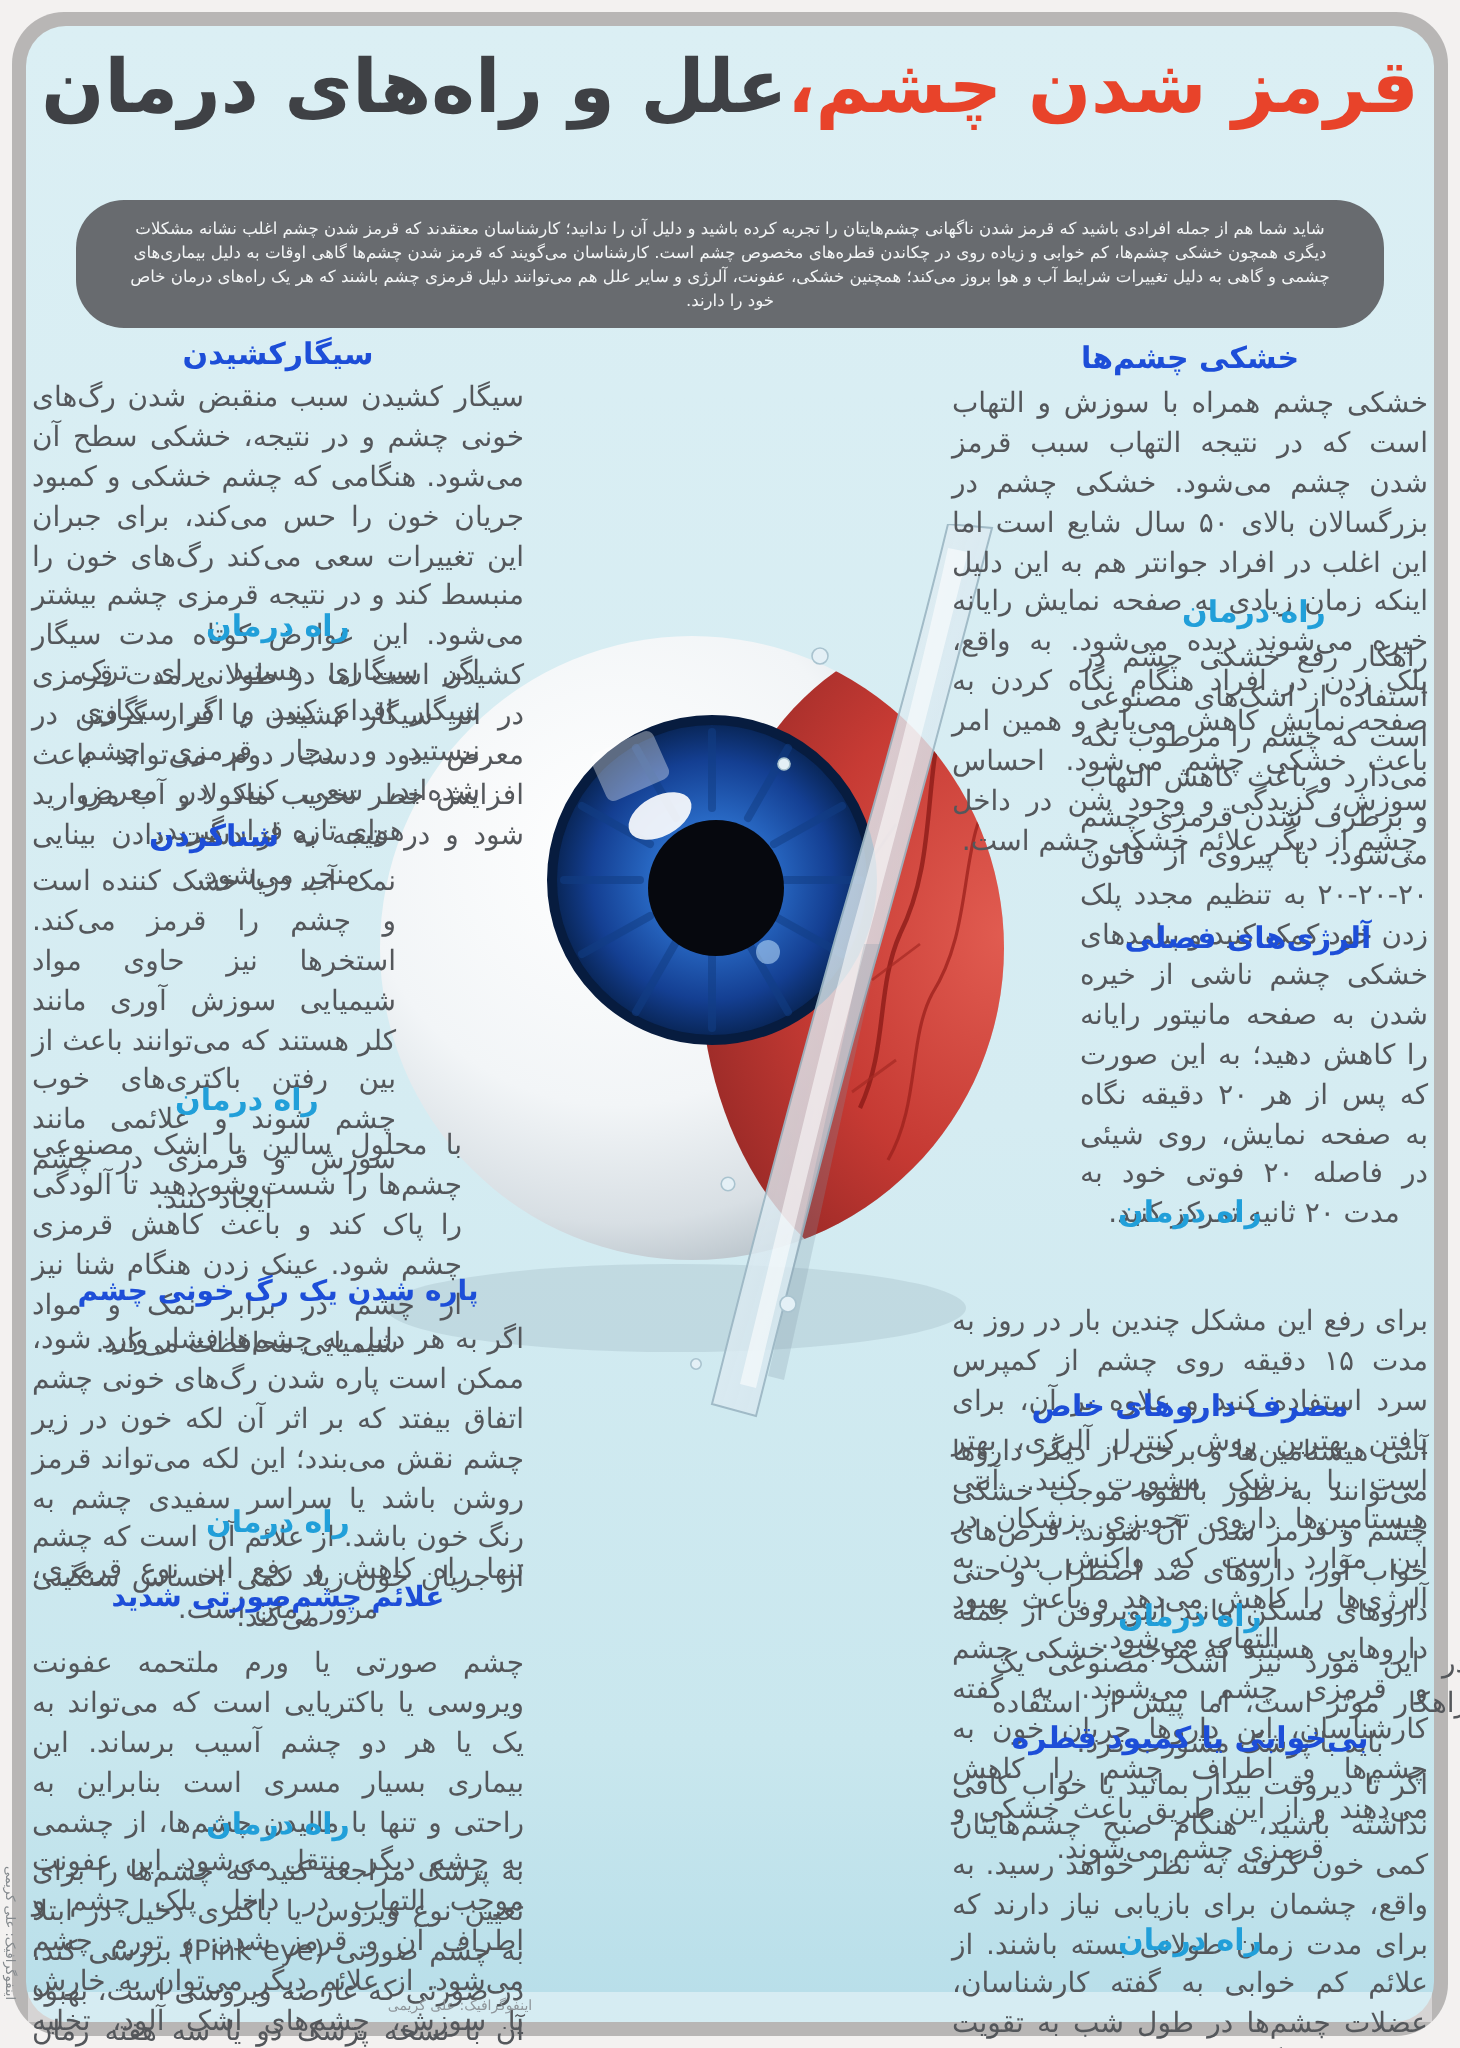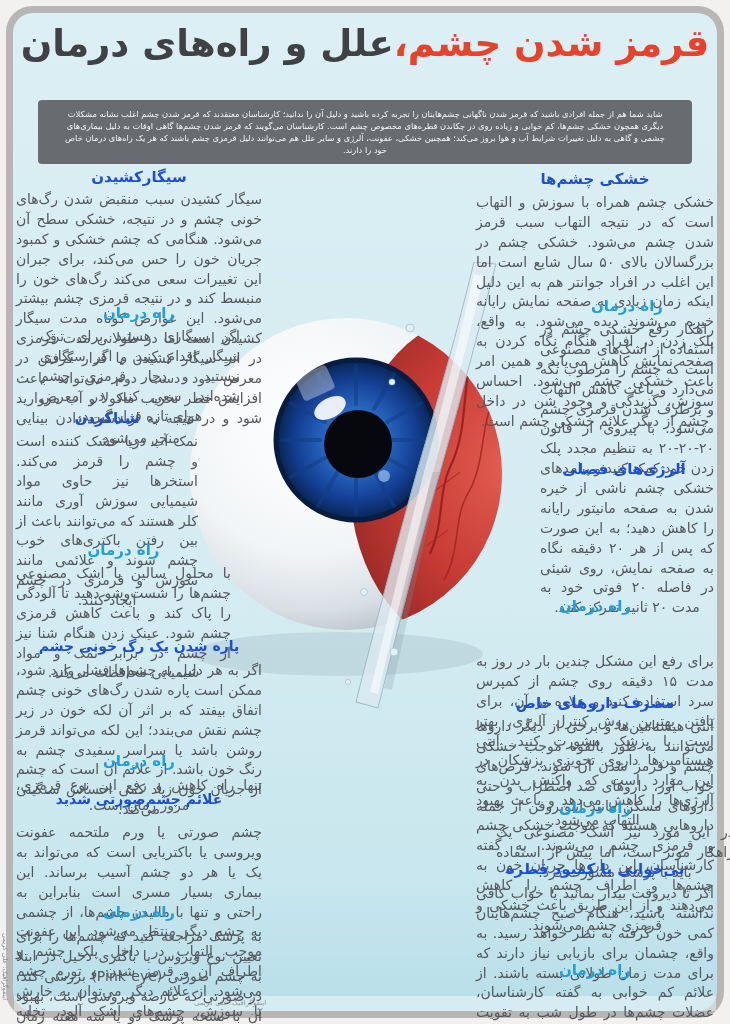"شاید شما هم از جمله" .intro { border-radius: 4px -> 24px }
